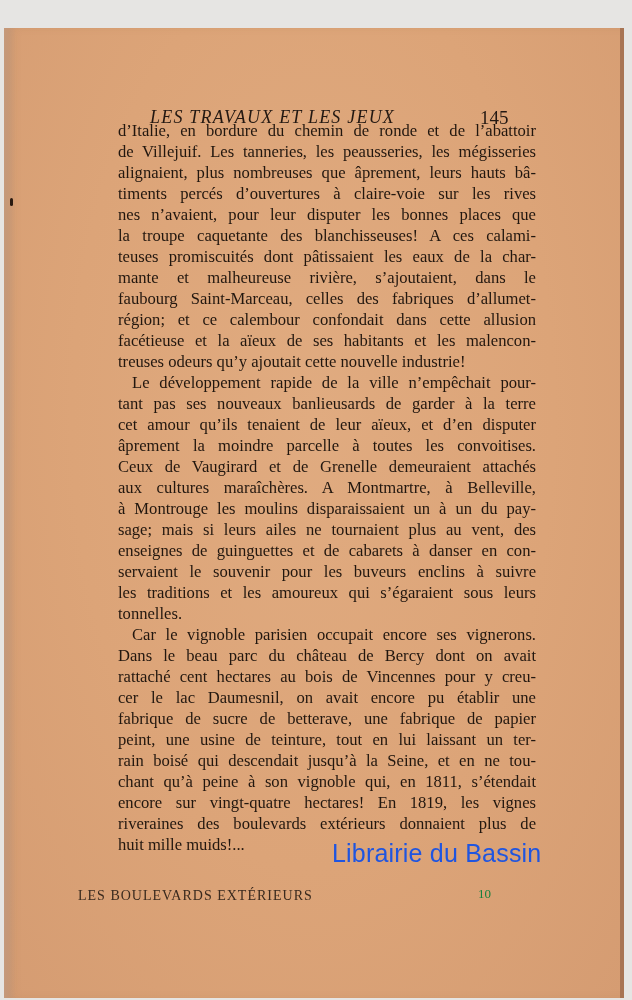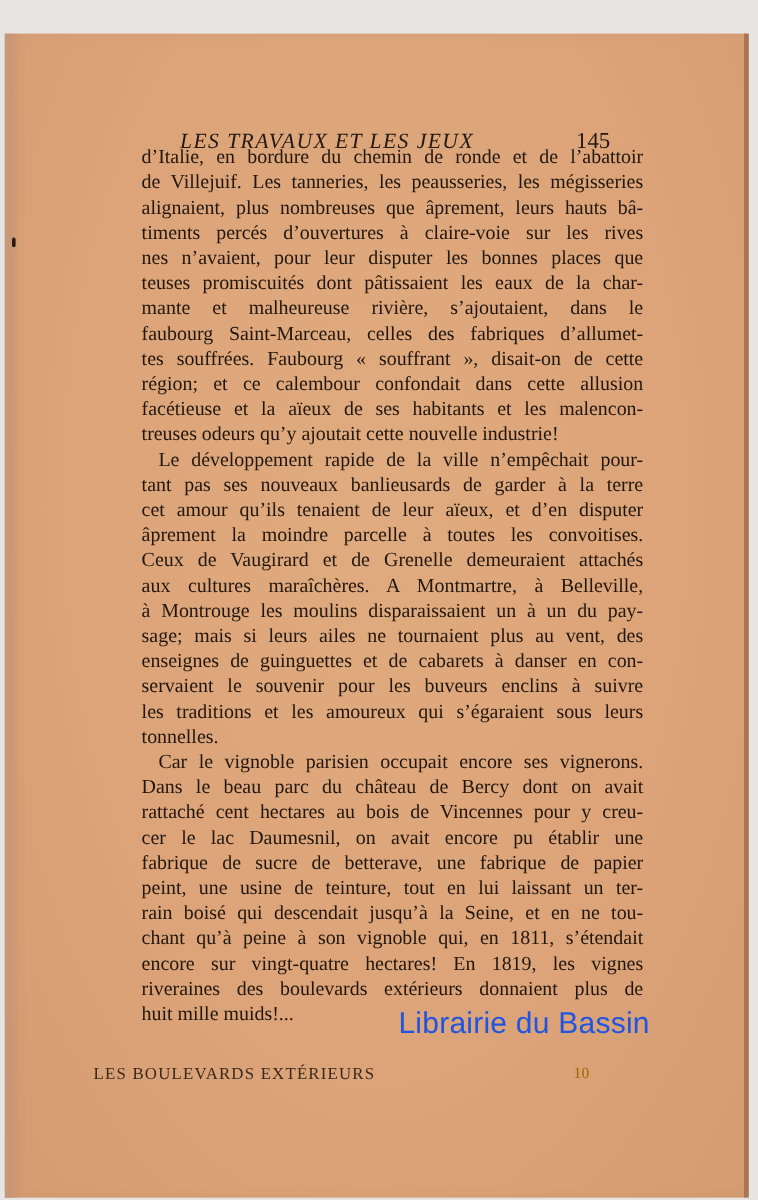"la troupe caquetante des blanchisseuses!" span.line { html: none -> <span>la troupe caquetante des blanchisseuses! A ces calami-</span> }
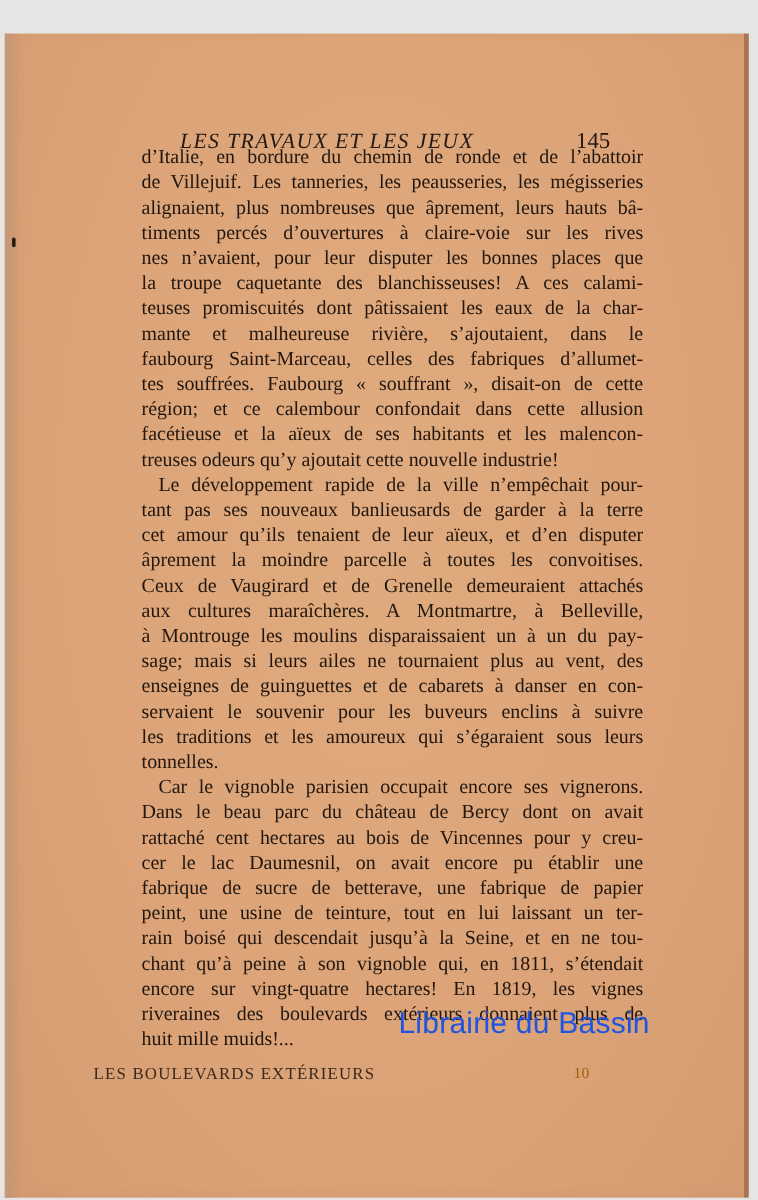"tes souffrées. Faubourg « souffrant" span.line { html: <span>tes souffrées. Faubourg « souffrant », disait-on de cette</span> -> none }
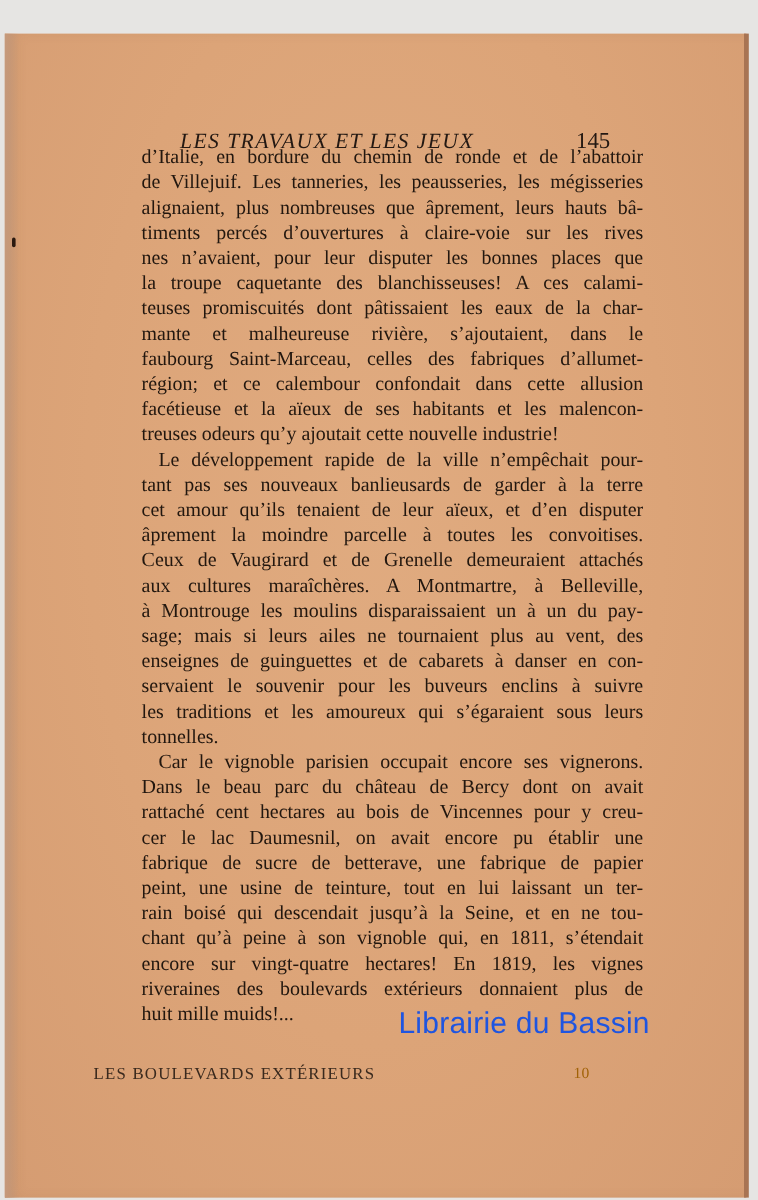"10" .footer-right { color: #a16207 -> #15803d }
